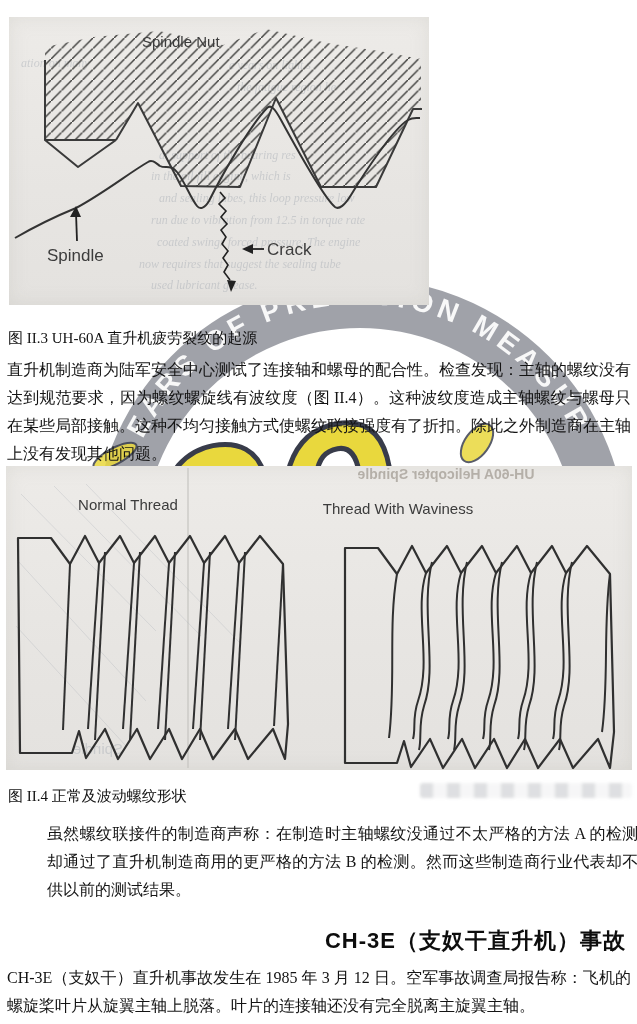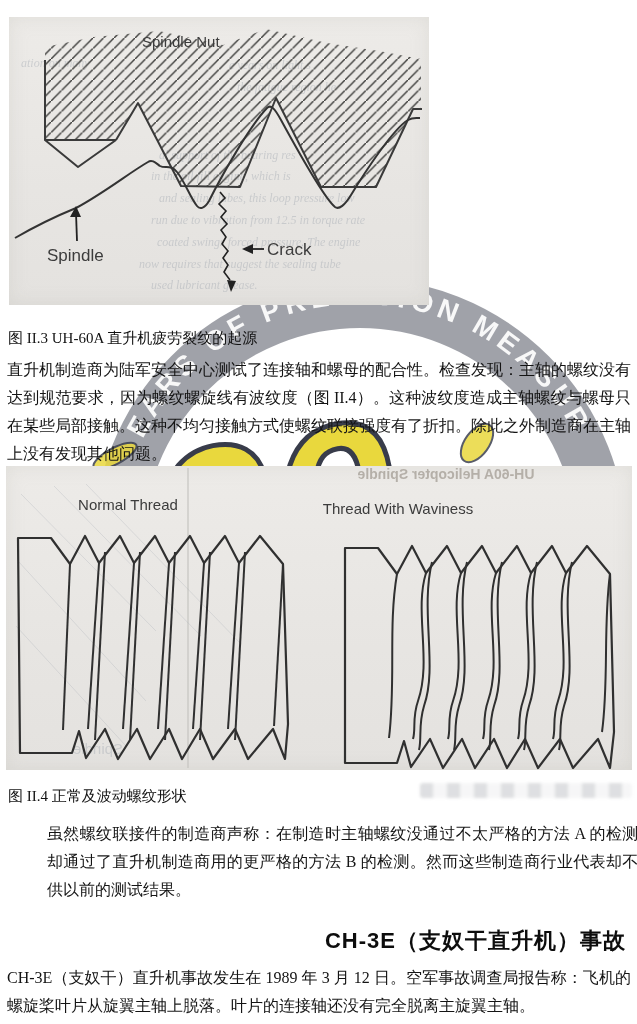"CH-3E（支奴干）直升机事故发生在 1989 年 3 月" div.abs { text: 1989 -> 1985 }
